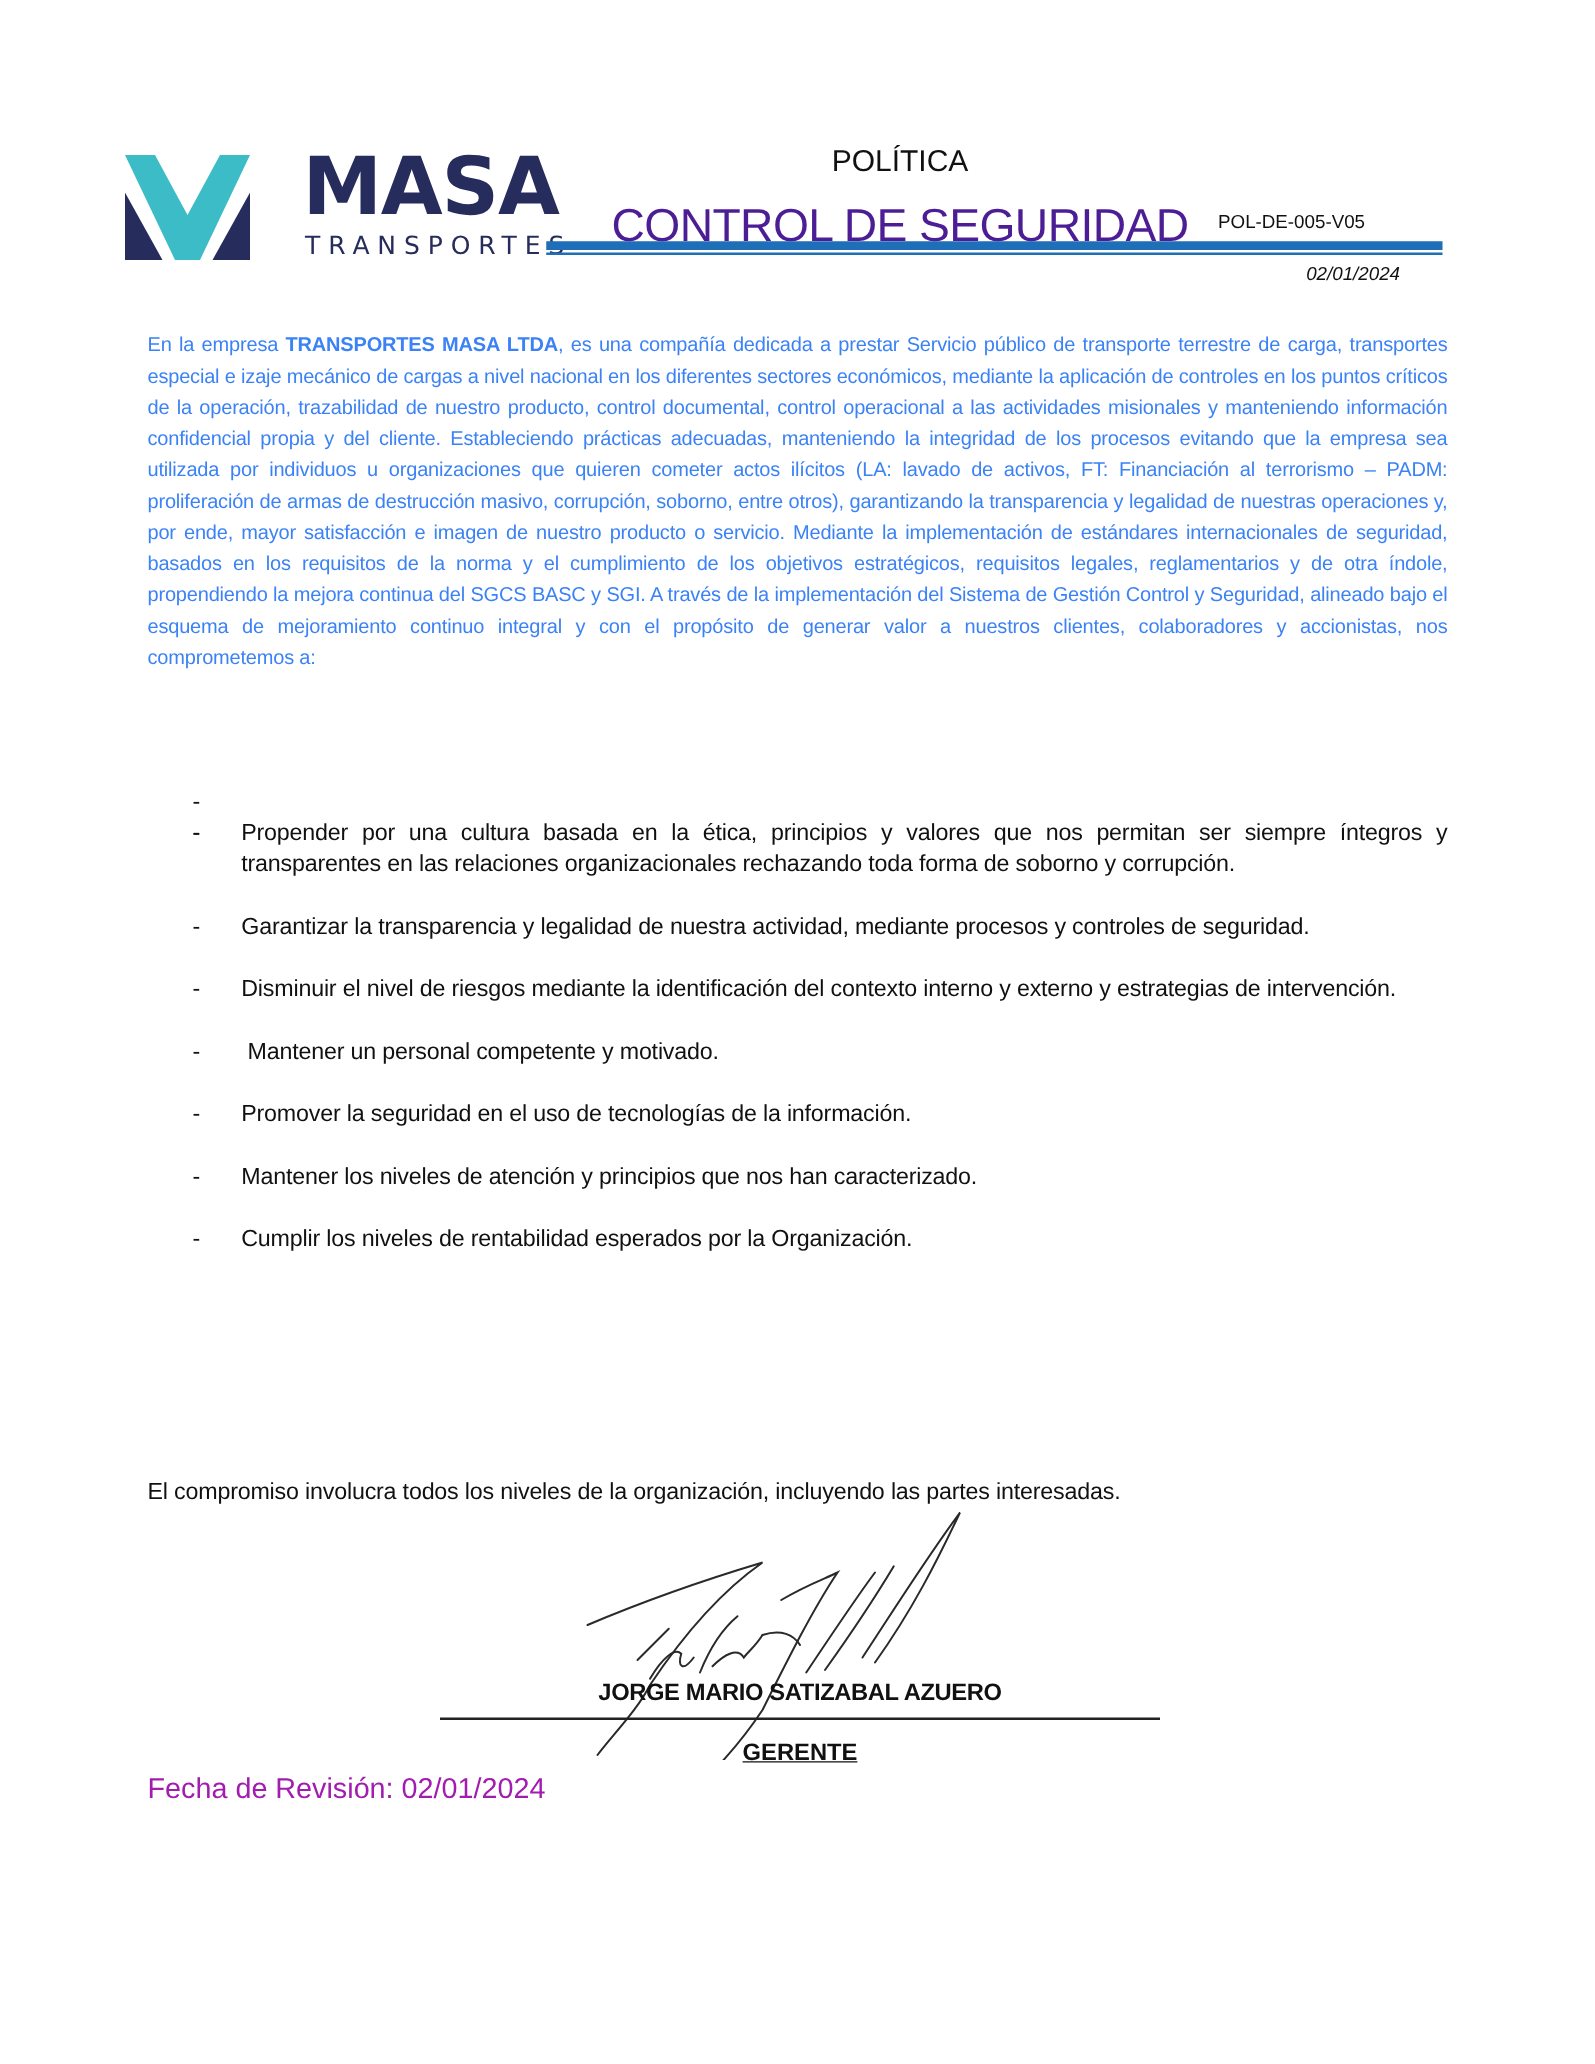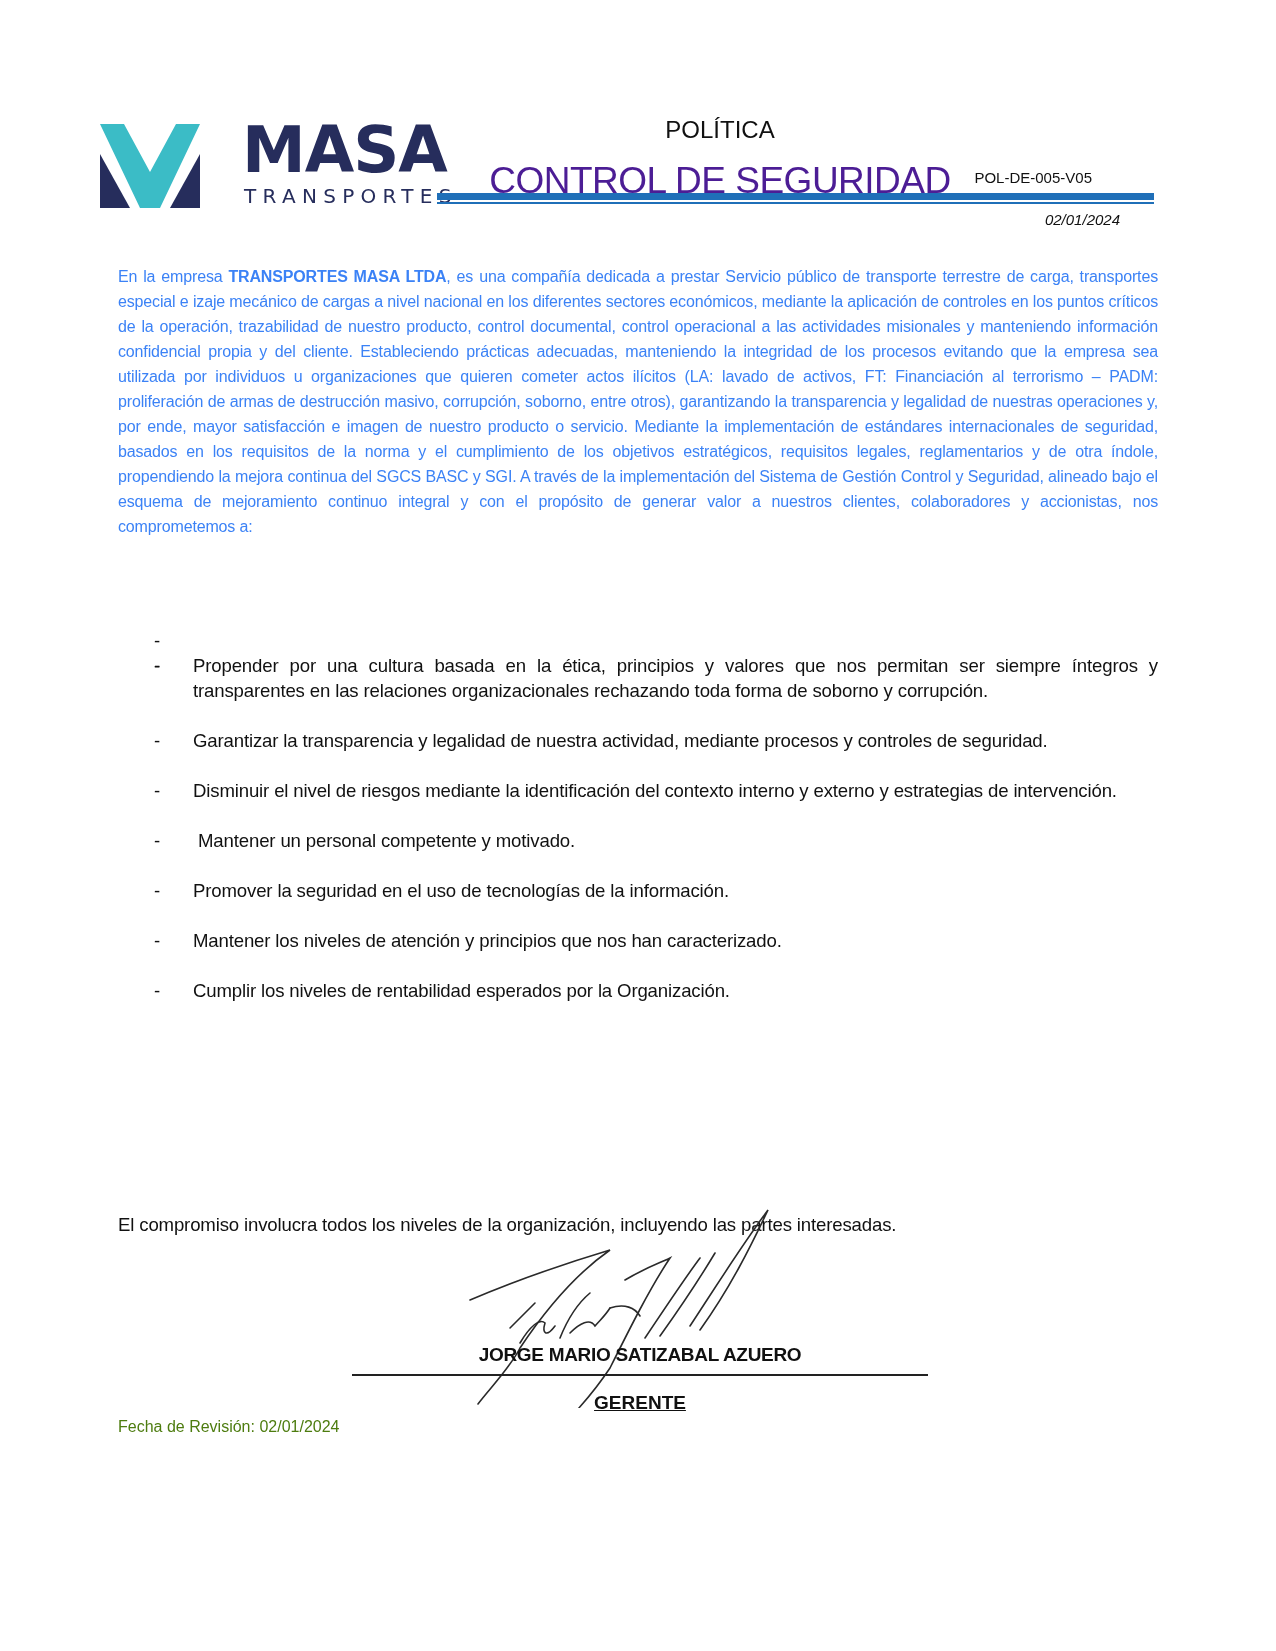"El compromiso involucra todos los" .closing { top: 1212px -> 1180px }
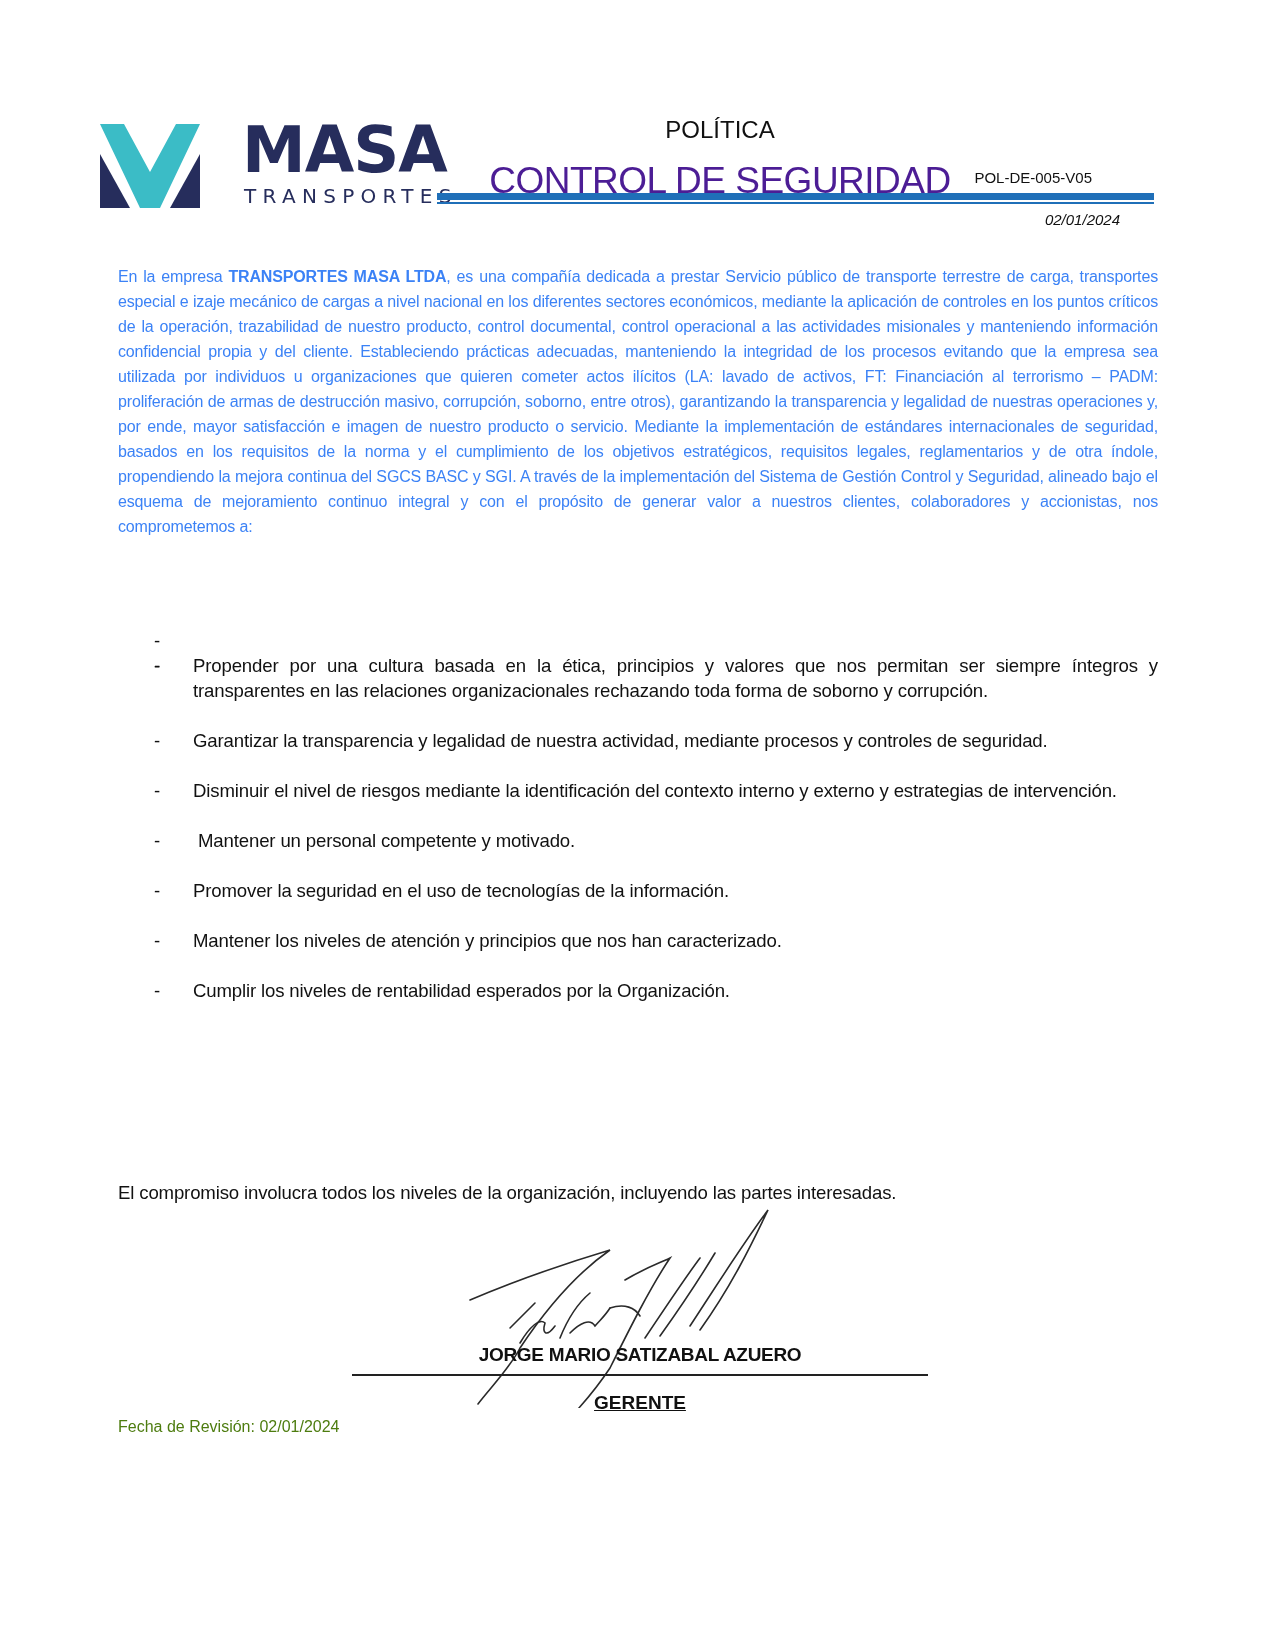"Fecha de Revisión: 02/01/2024" .revision { color: #4d7c0f -> #a21caf; font-size: 16px -> 23px }
